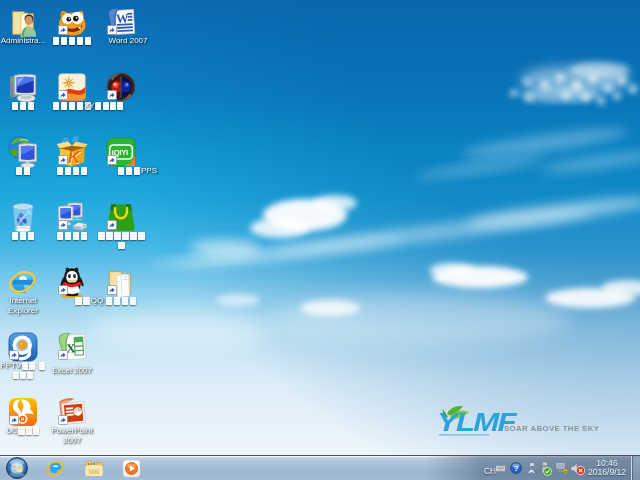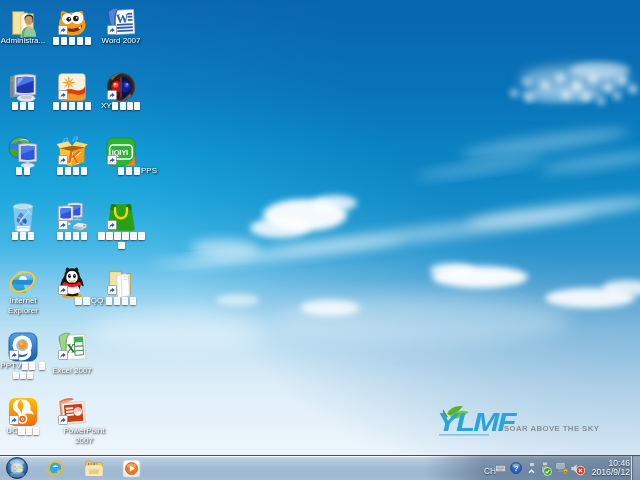"Word 2007" div.lbl { left: 91px -> 98px }
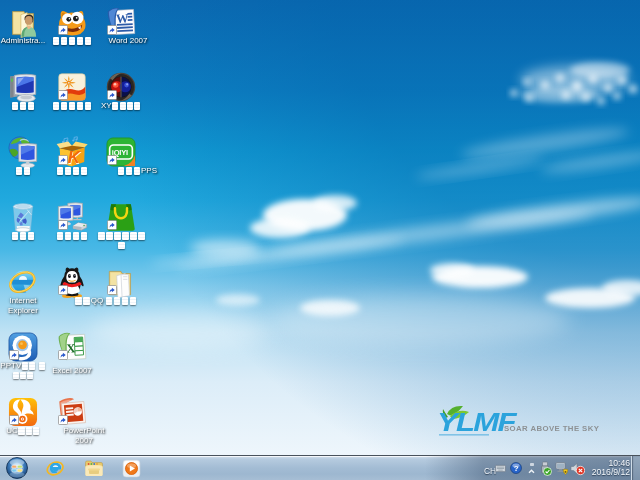"XY" div.lbl { left: 91px -> 74px }
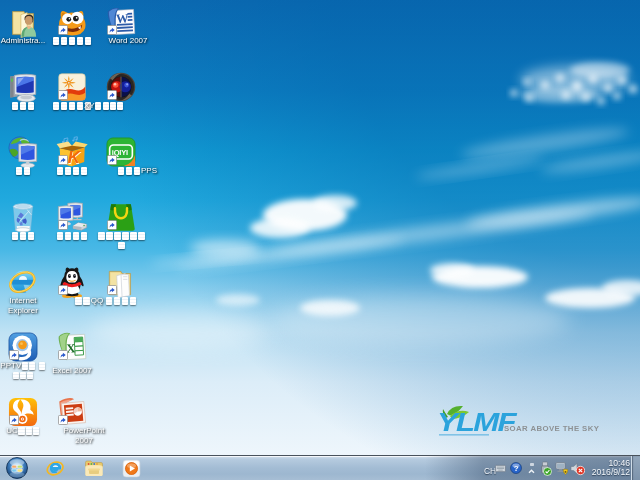"PowerPoint" div.lbl { left: 54px -> 42px }
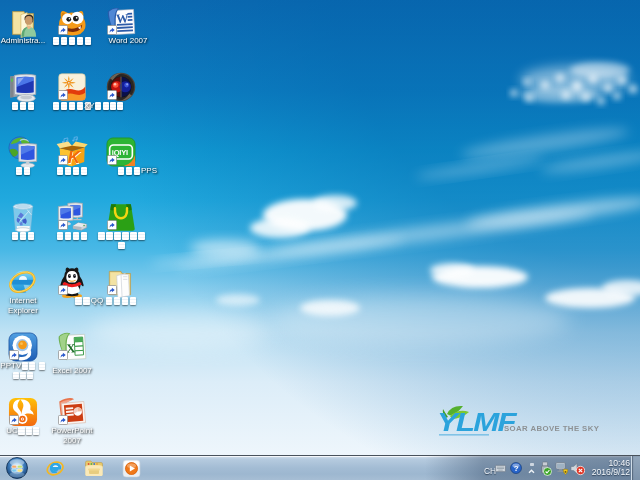"10:46" #clock { text-align: right -> center }
